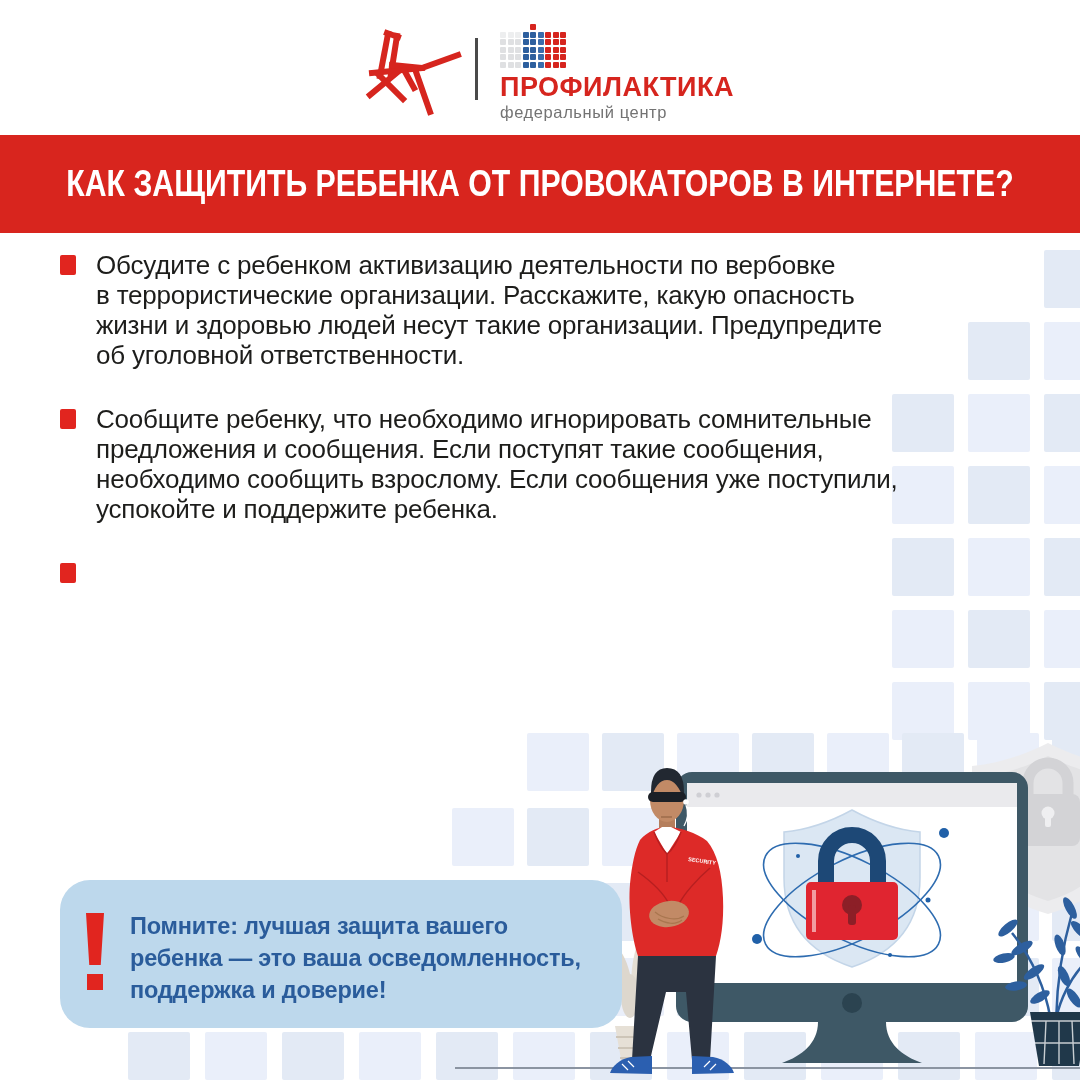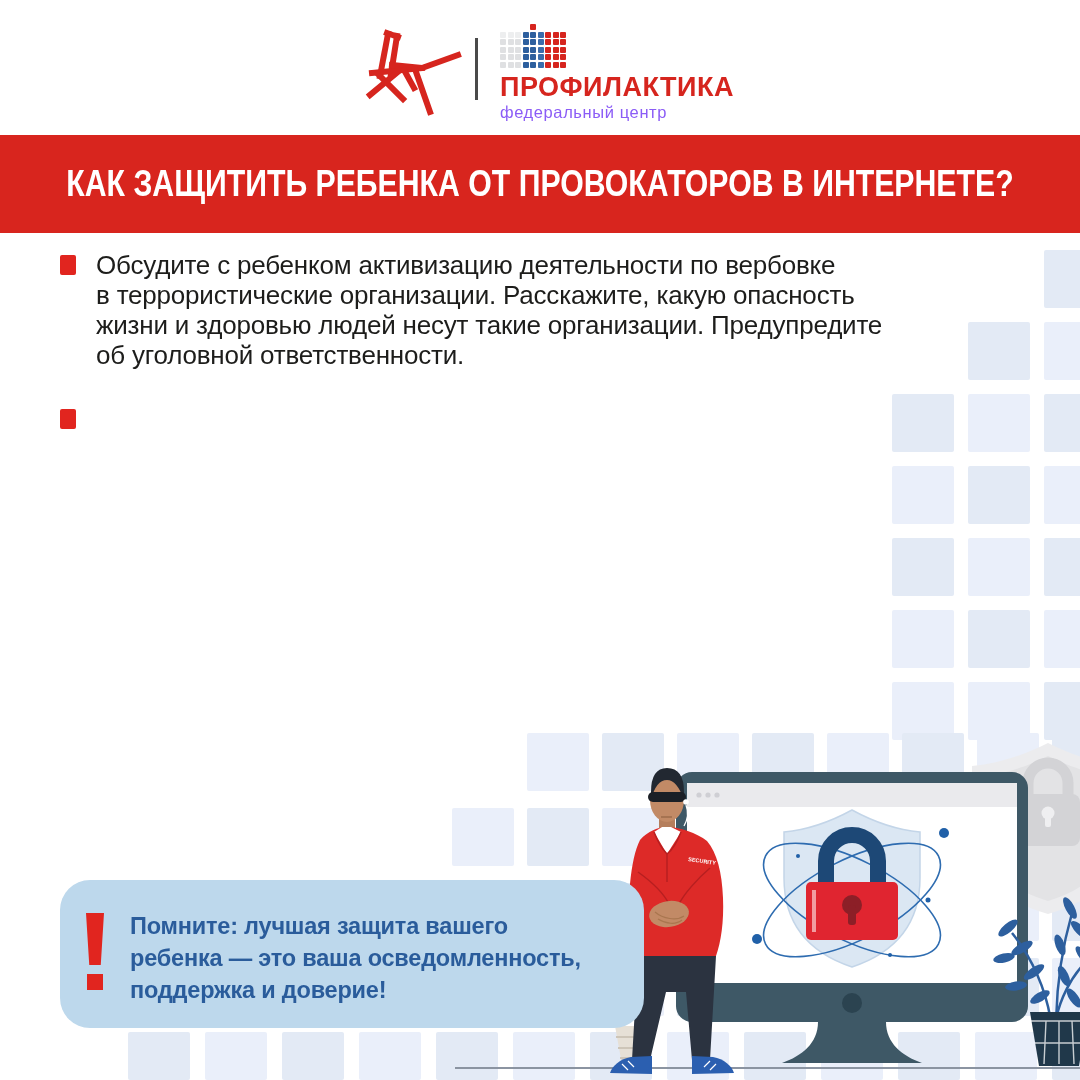"федеральный центр" .brand-sub { color: #8b5cf6 -> #737373 }
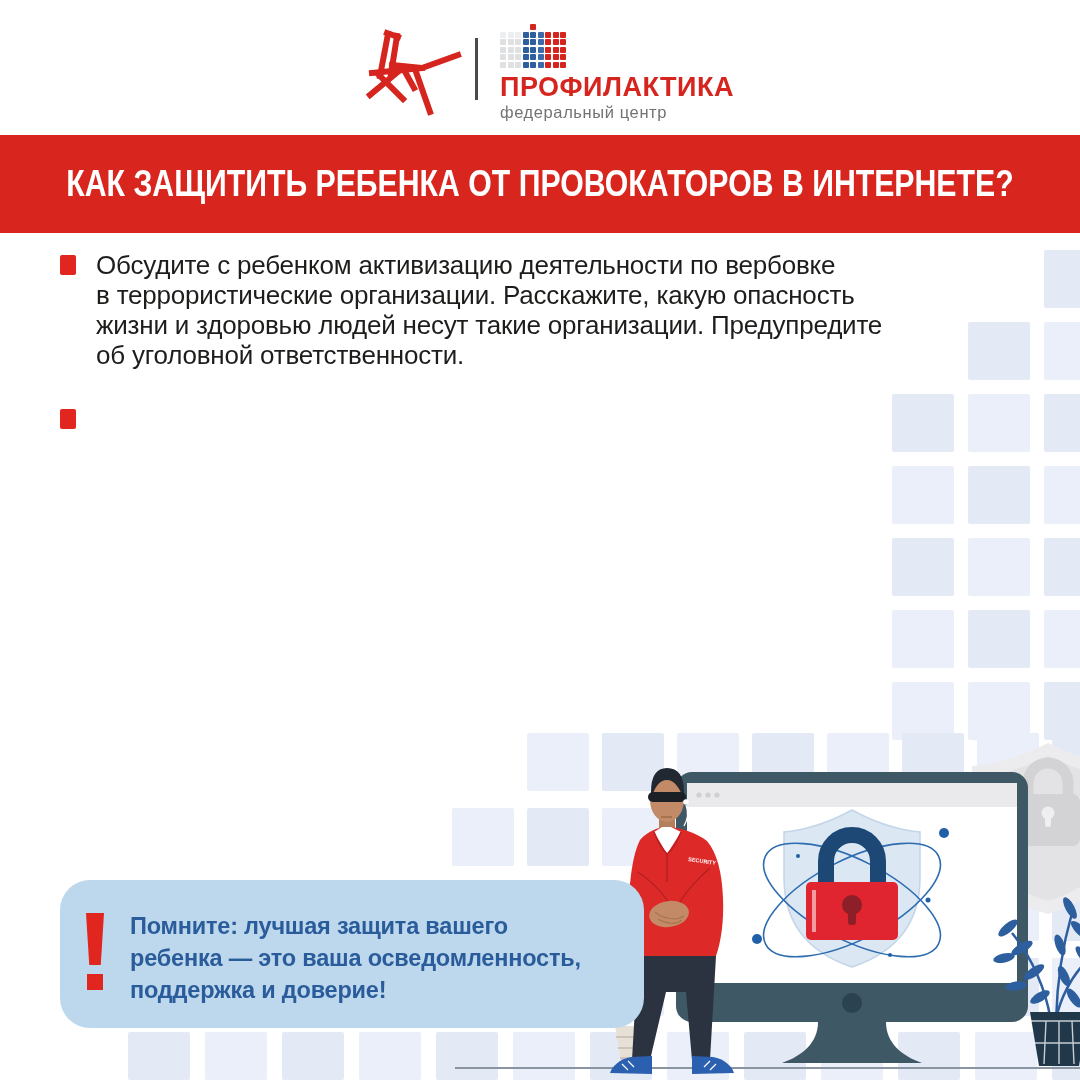"Сообщите ребенку, что необходимо" li { html: none -> <li> <span></span> <span>Сообщите ребенку, что необходимо игнорировать сомнительные предложения и сообщения. Если поступят такие сообщения, необходимо сообщить взрослому. Если сообщения уже поступили, успокойте и поддержите ребенка.</span> </li> }
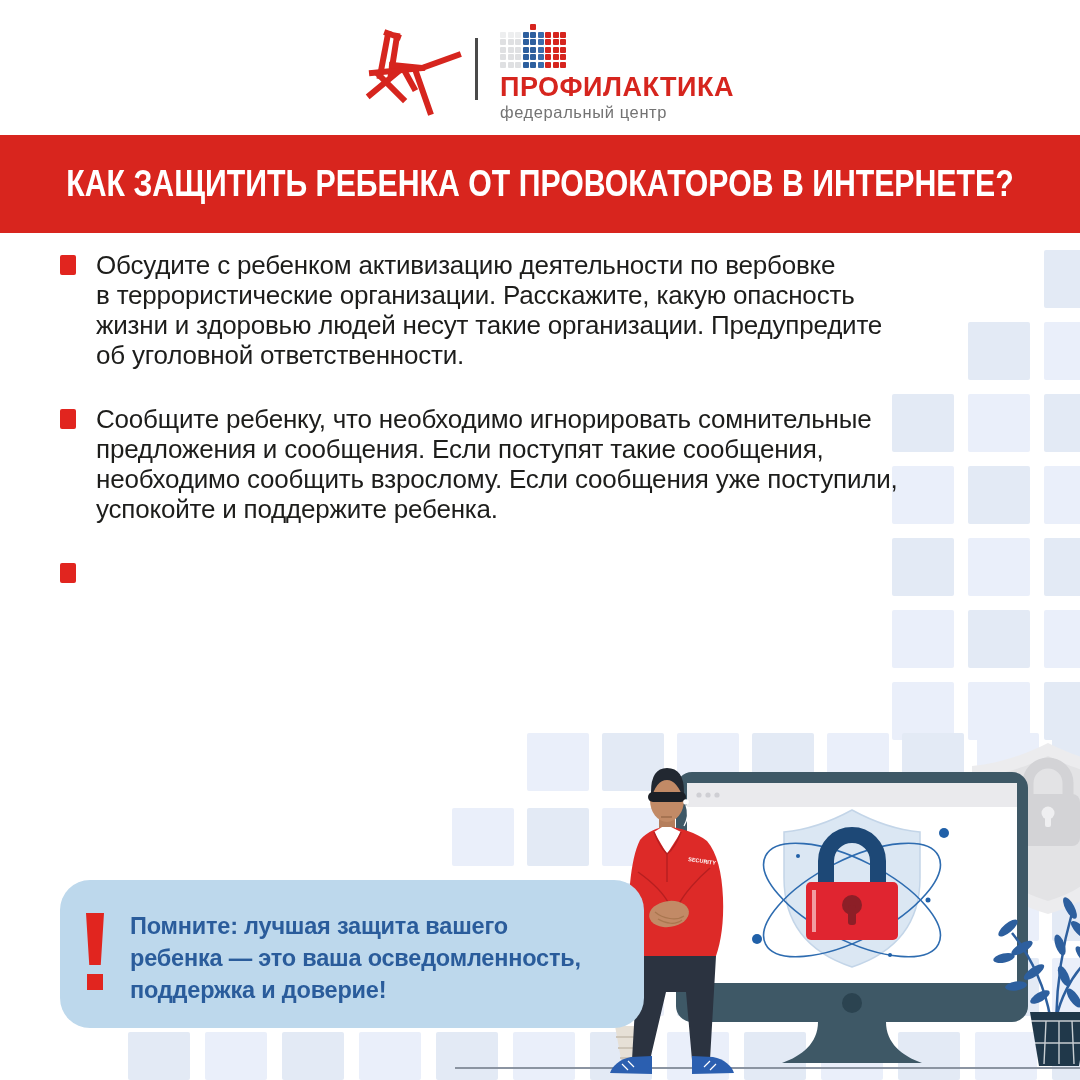"Помните: лучшая защита вашего" .callout { padding-left: 22px -> none }
